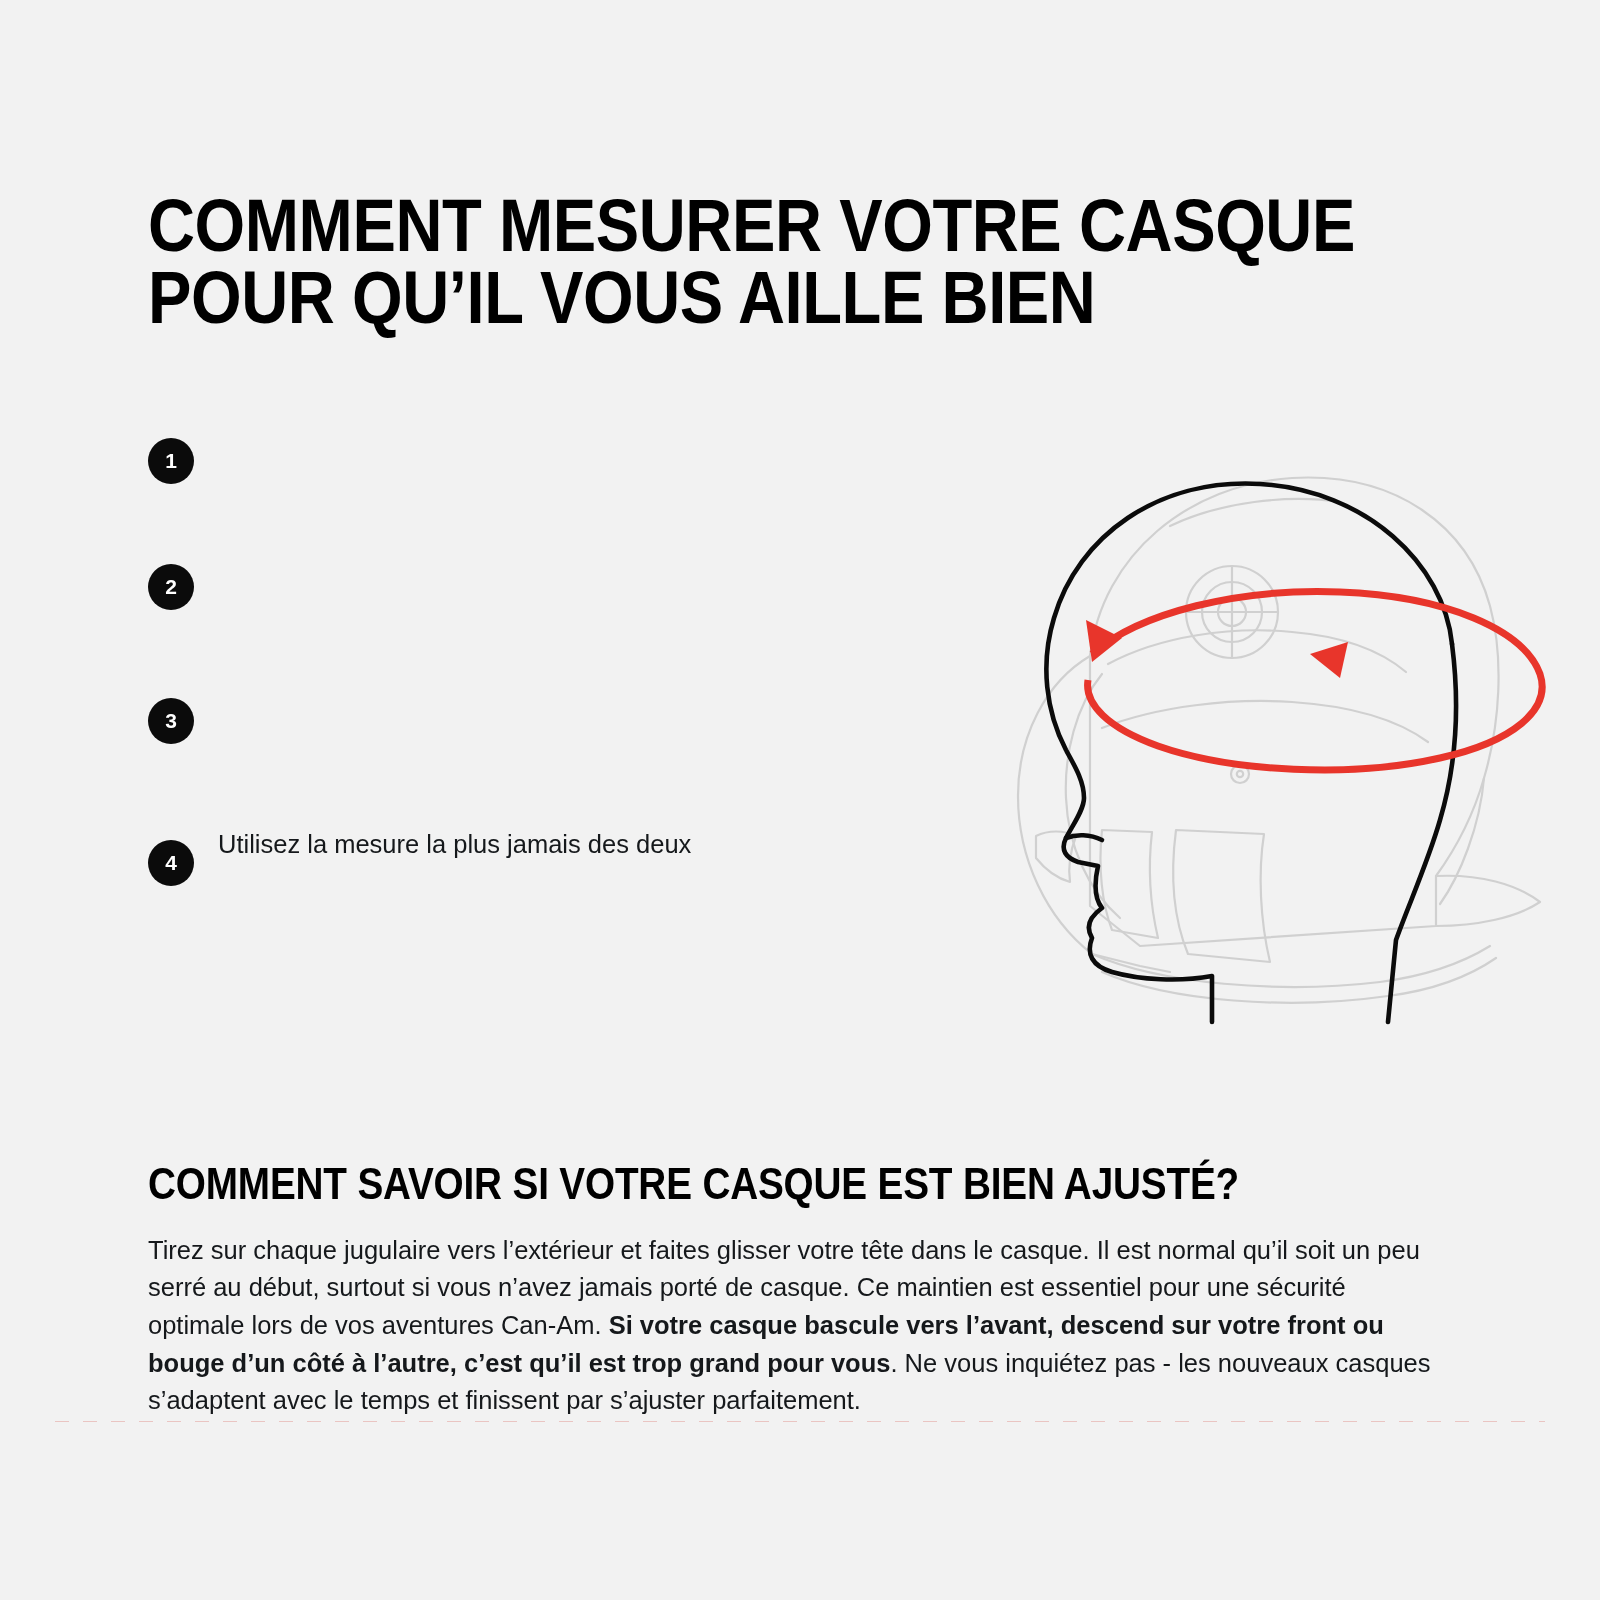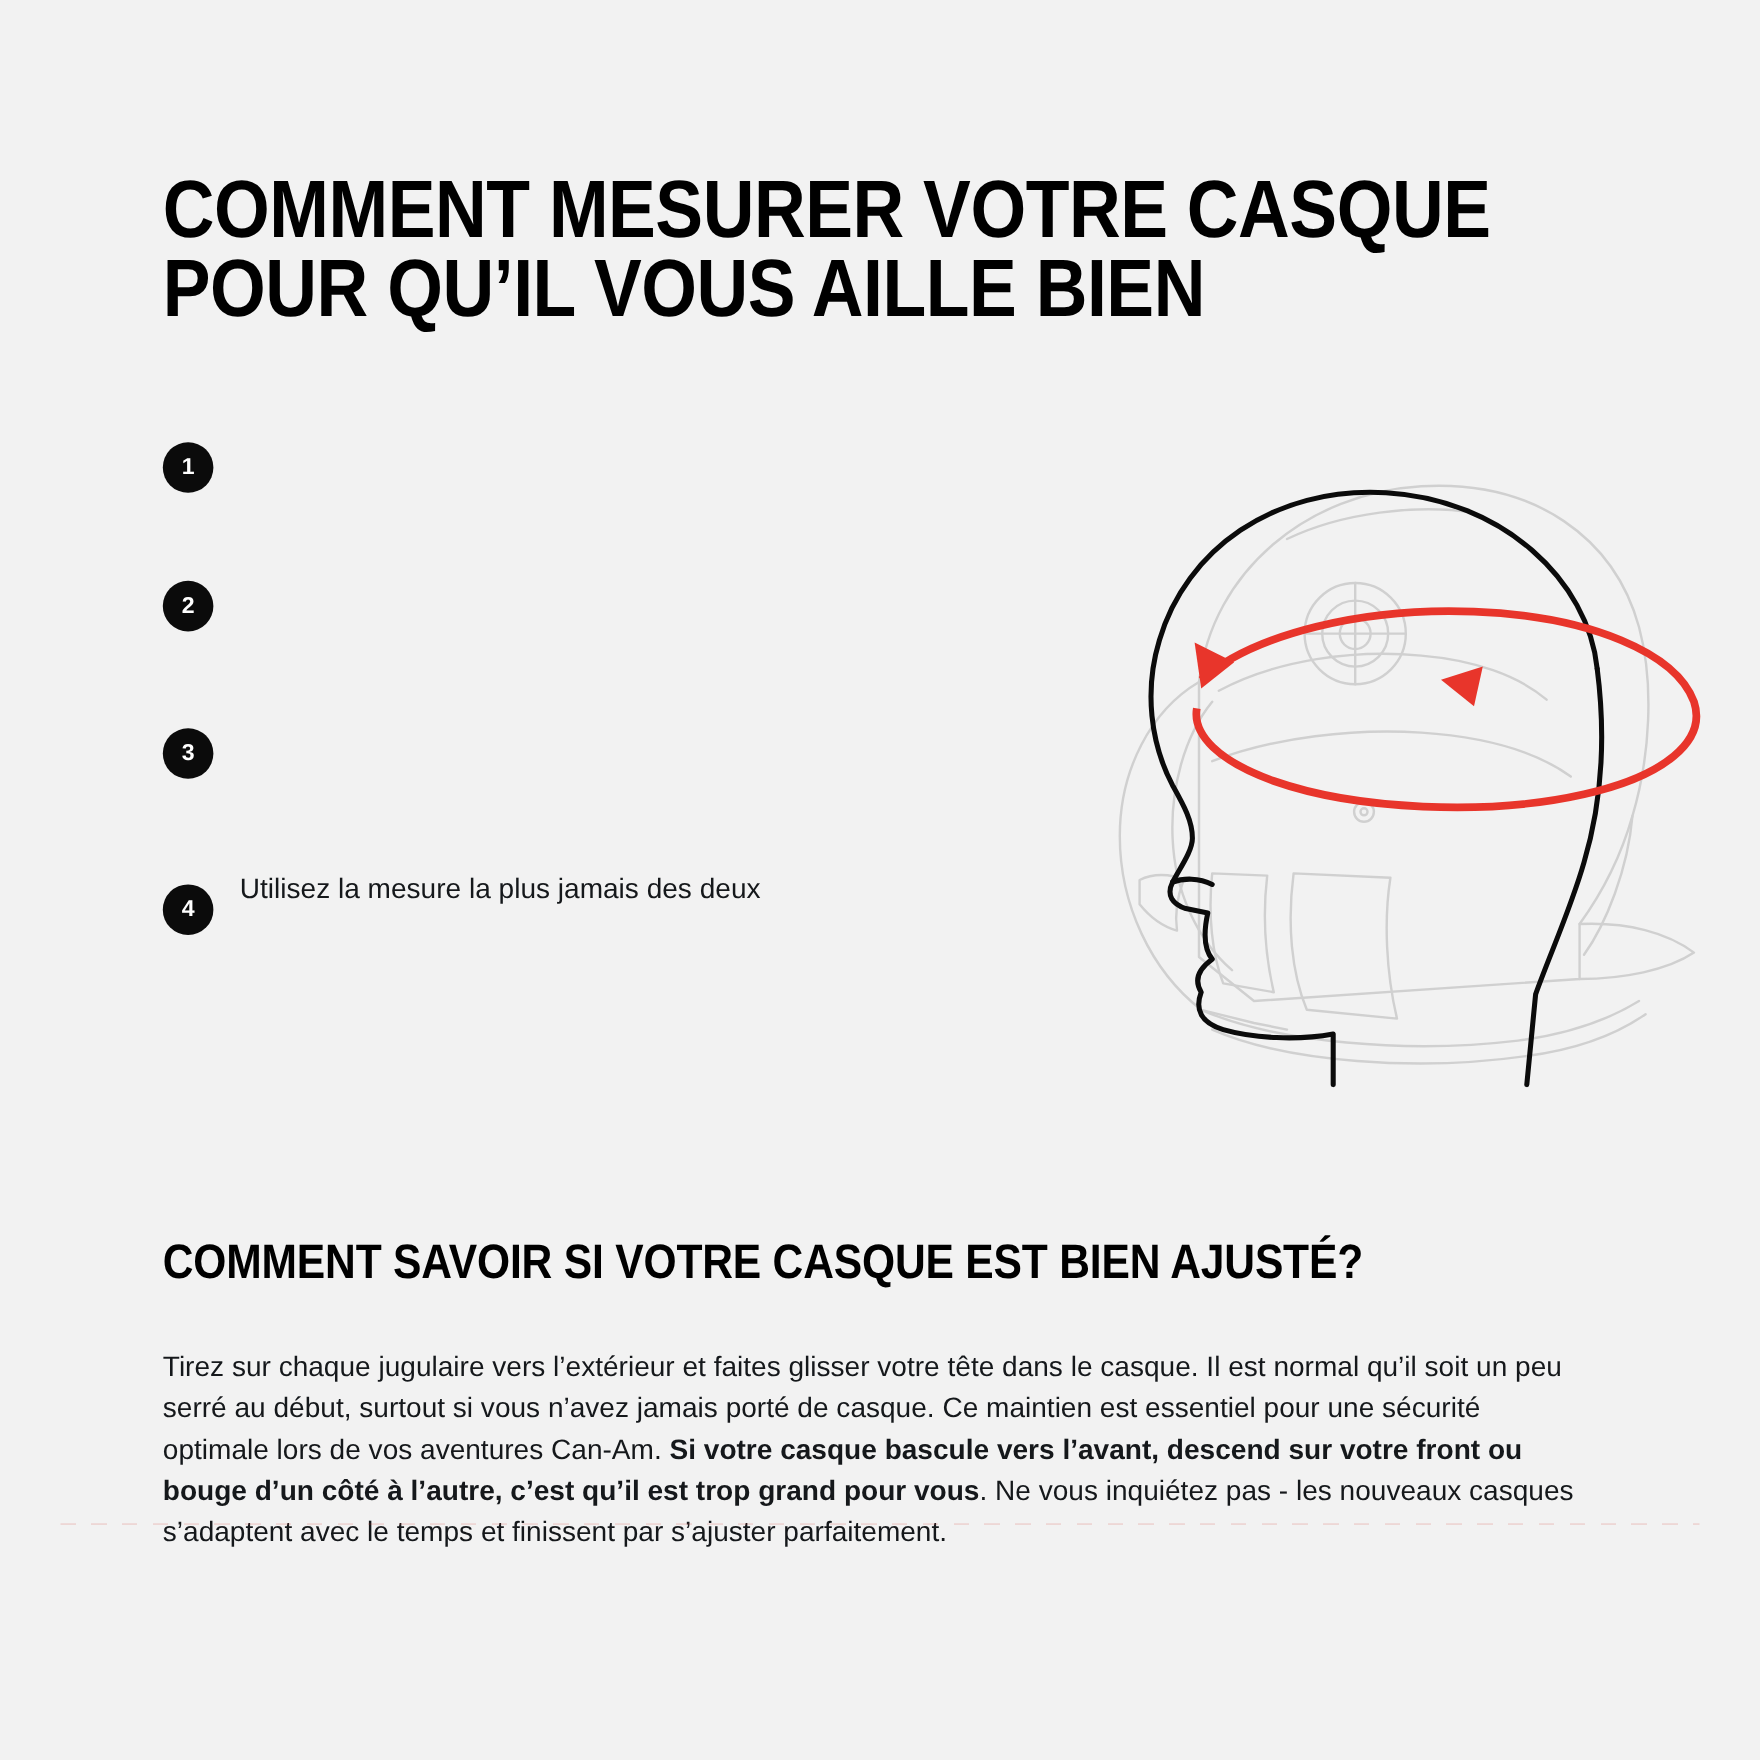"COMMENT MESURER VOTRE CASQUE" .page { margin-top: none -> 36px }
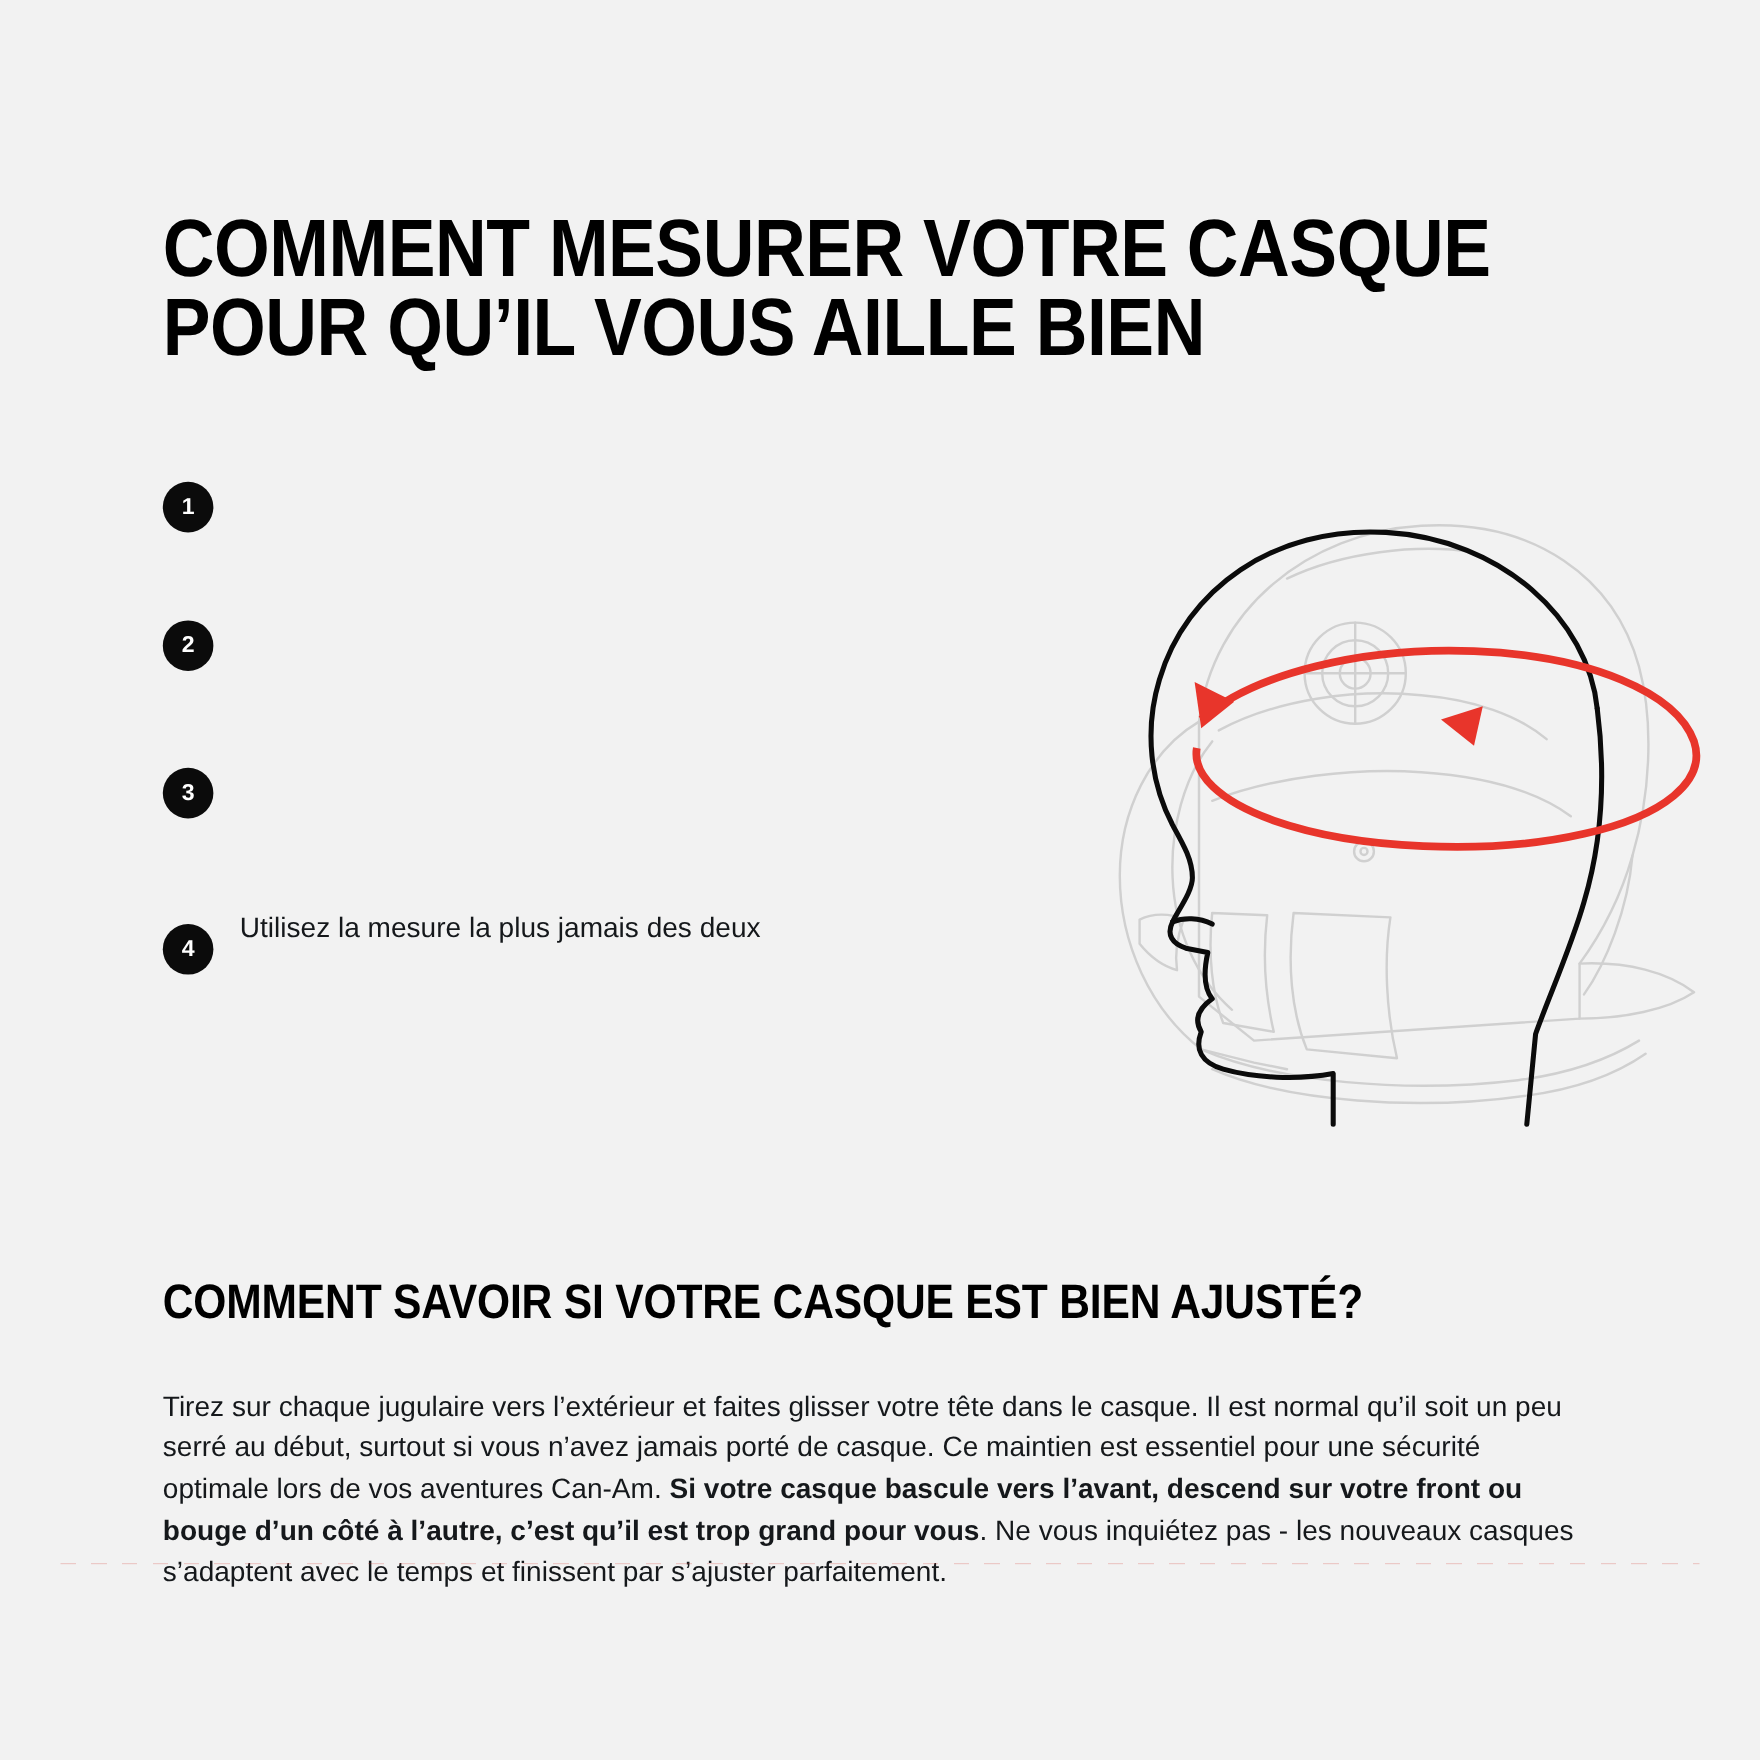"Tirez sur chaque jugulaire vers" .body-copy { top: 1199px -> 1170px }
